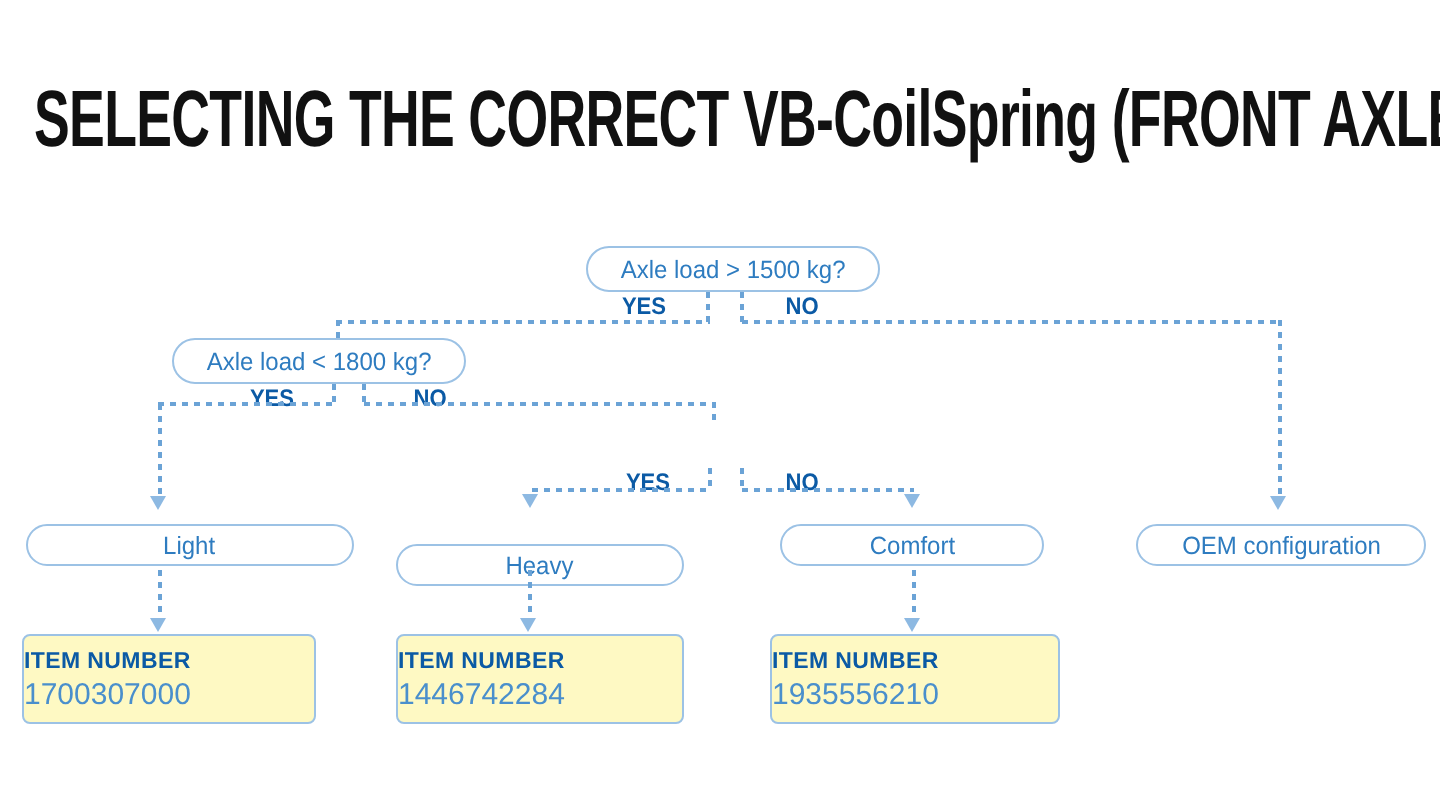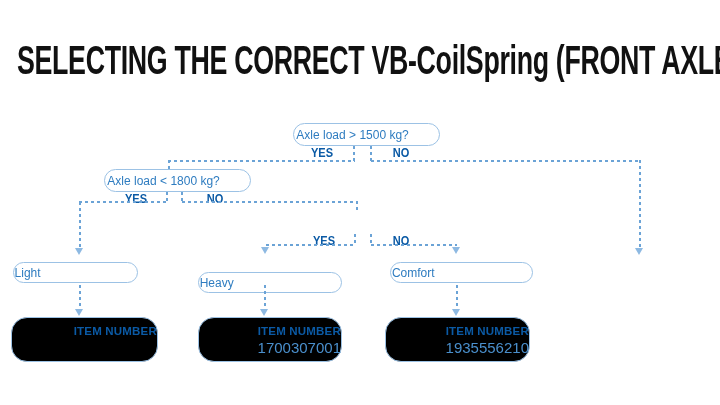"Axle load > 1500 kg?" .pill { justify-content: none -> center }
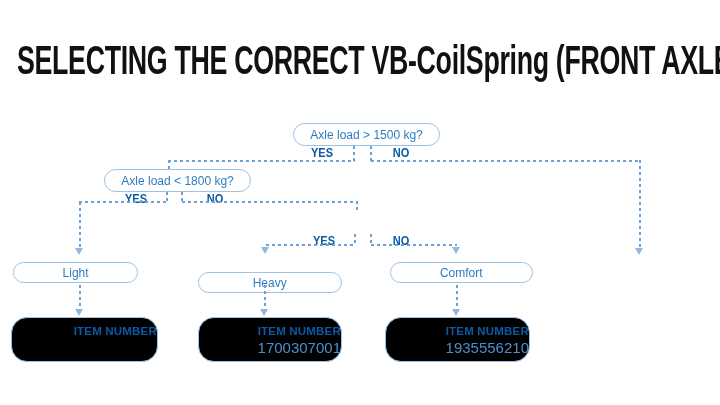"Axle load < 1800 kg?" #q2 { left: 104px -> 86px }
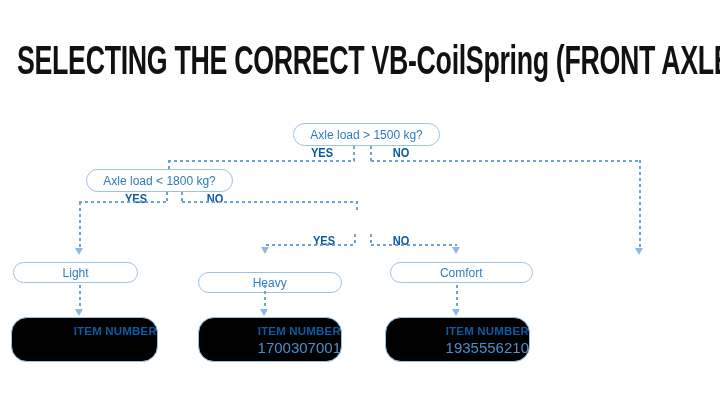"Light" #o-light { width: 125px -> 164px }
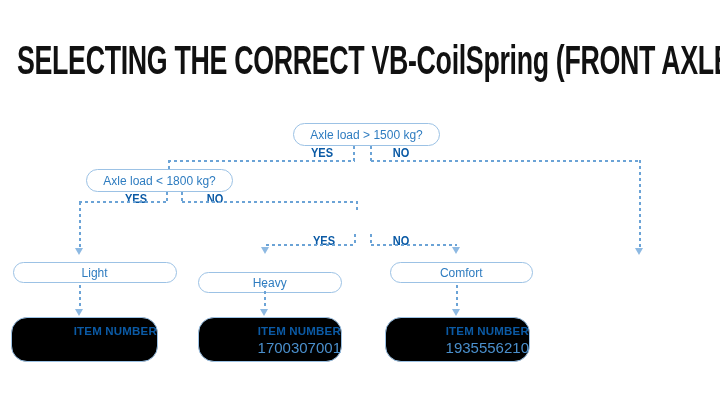"Comfort" #o-comfort { width: 143px -> 132px }
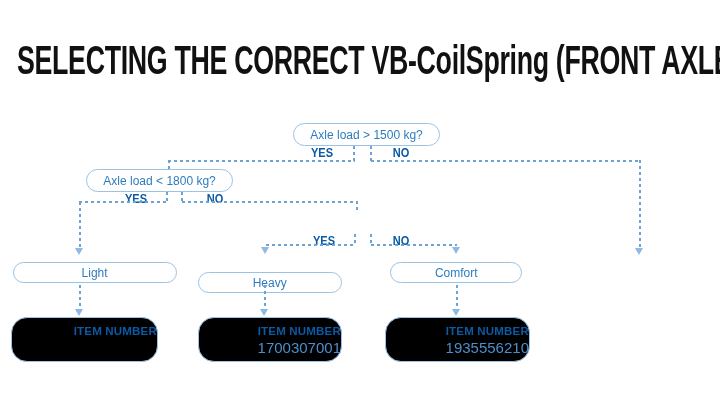"OEM configuration" div.pill { html: none -> <div> <span>OEM configuration</span> </div> }
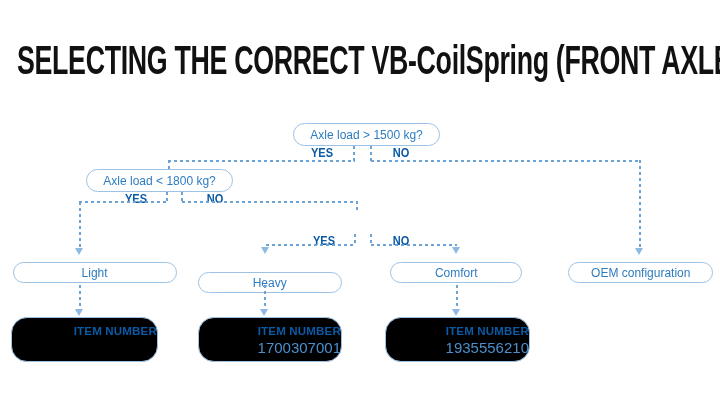"ITEM NUMBER" .itembox { background: #000000 -> #fef9c3; border-radius: 16px -> 4px; text-align: right -> left }
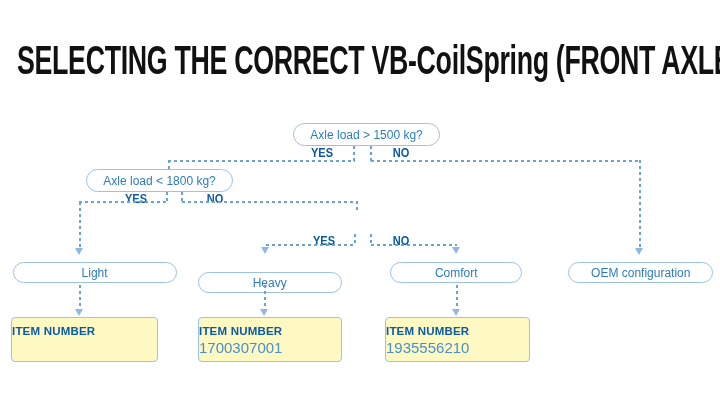"1700307000" div.num { html: none -> <div>1700307000</div> }
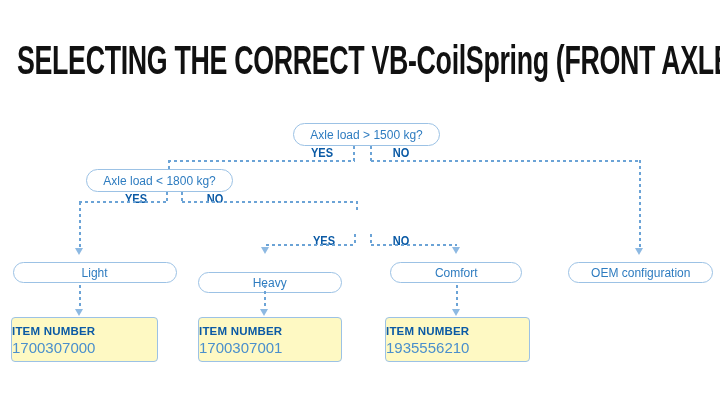"1700307001" div.num { text: 1700307001 -> 1446742284 }
